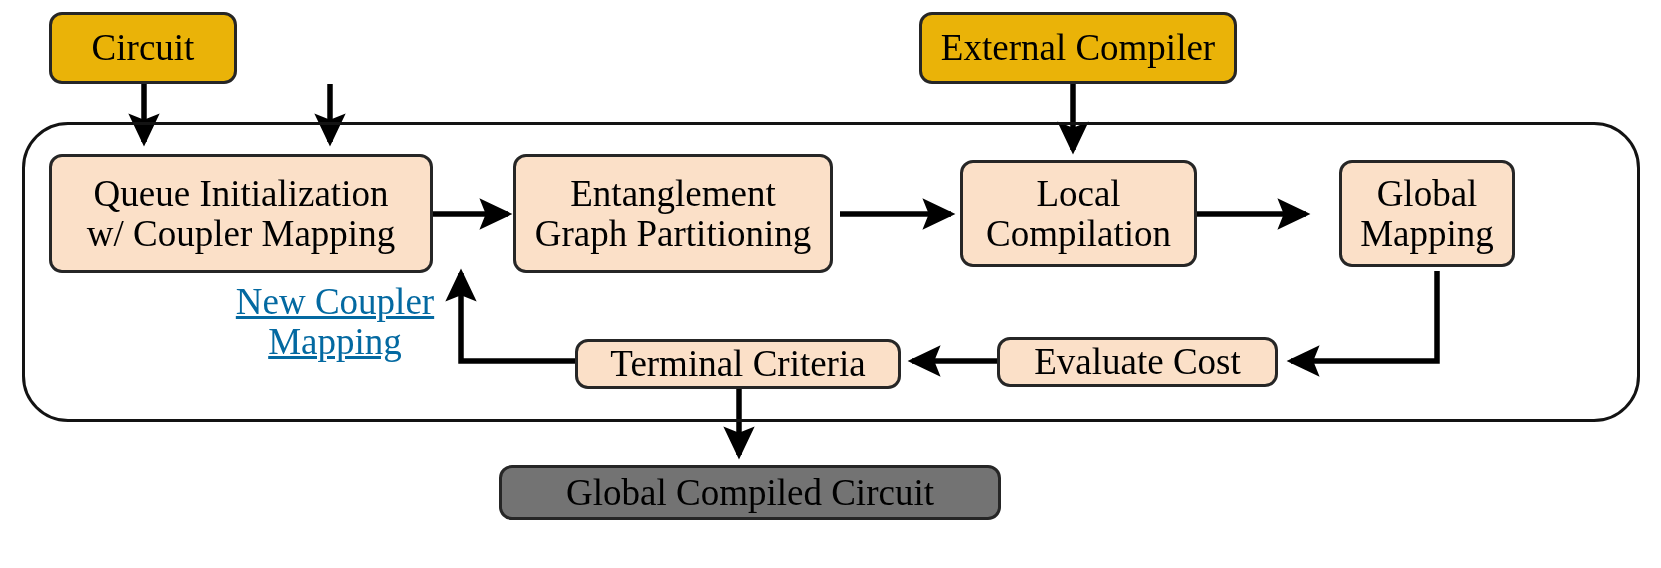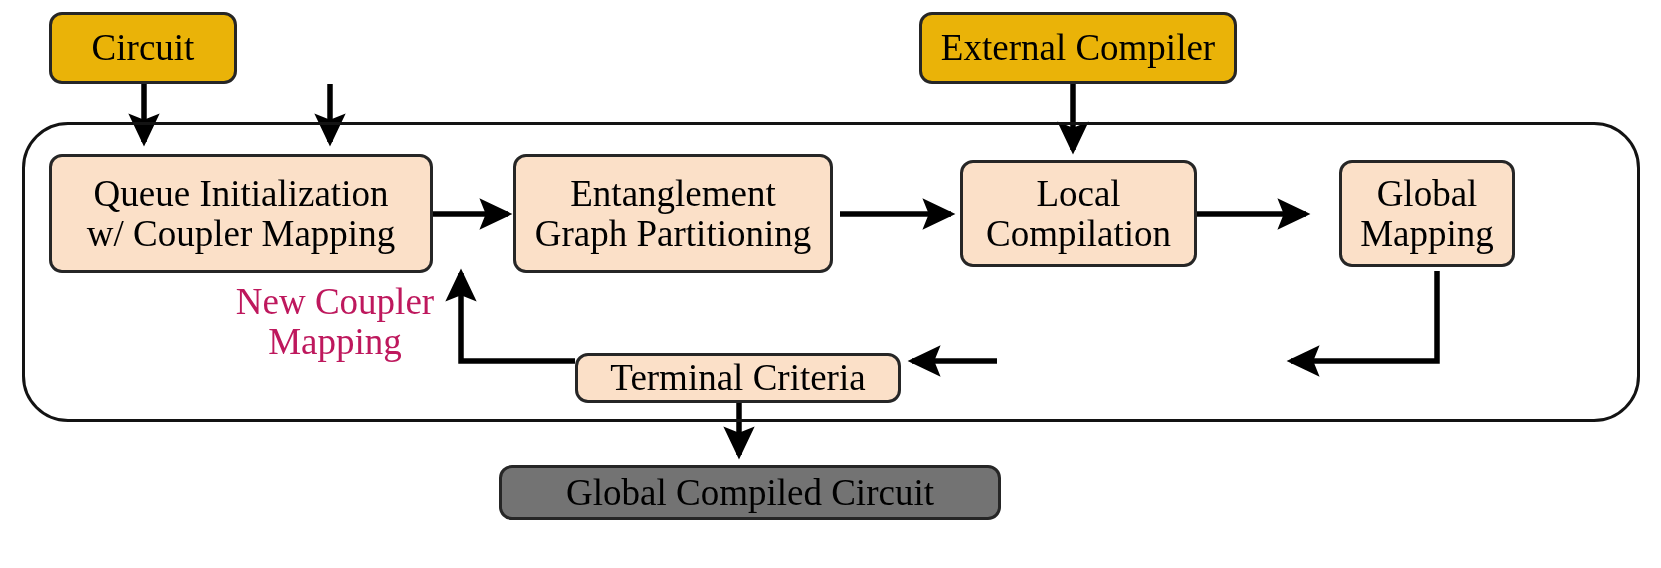"New Coupler" .edge-label { color: #be185d -> #0369a1; text-decoration: none -> underline }
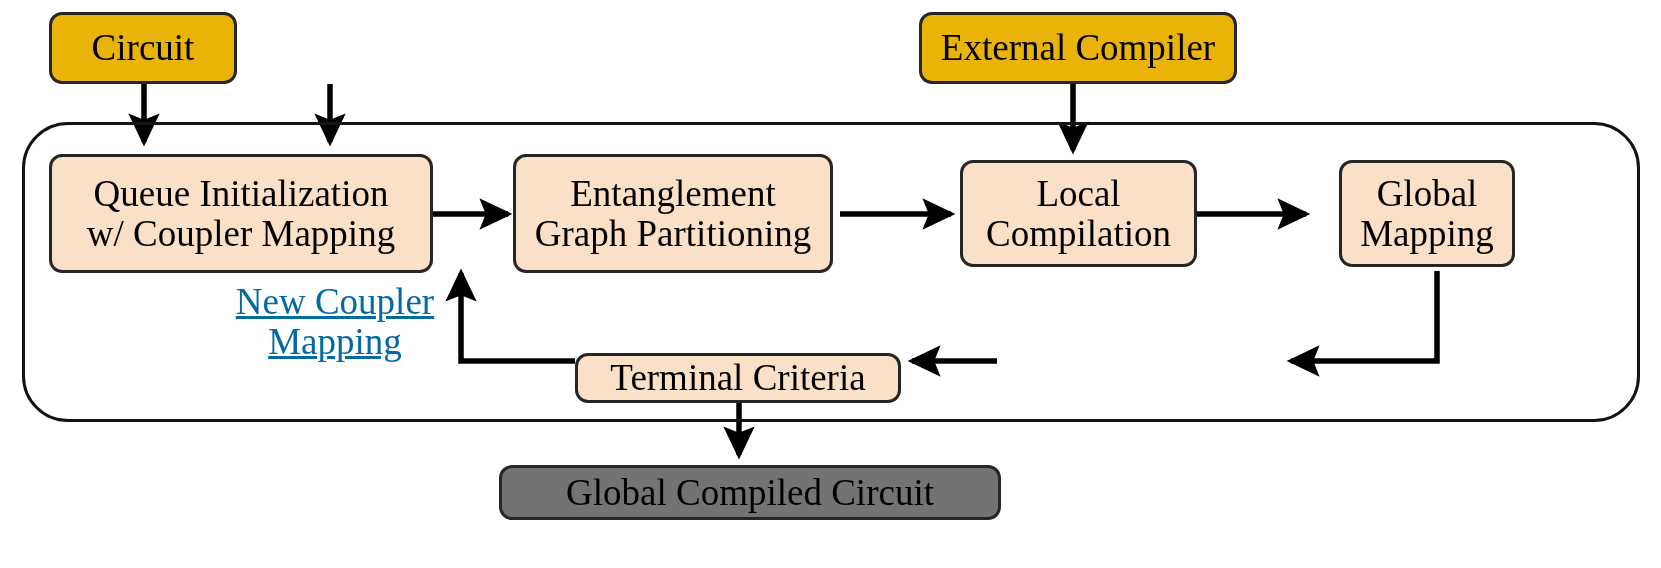"Terminal Criteria" div.node { top: 353px -> 339px }
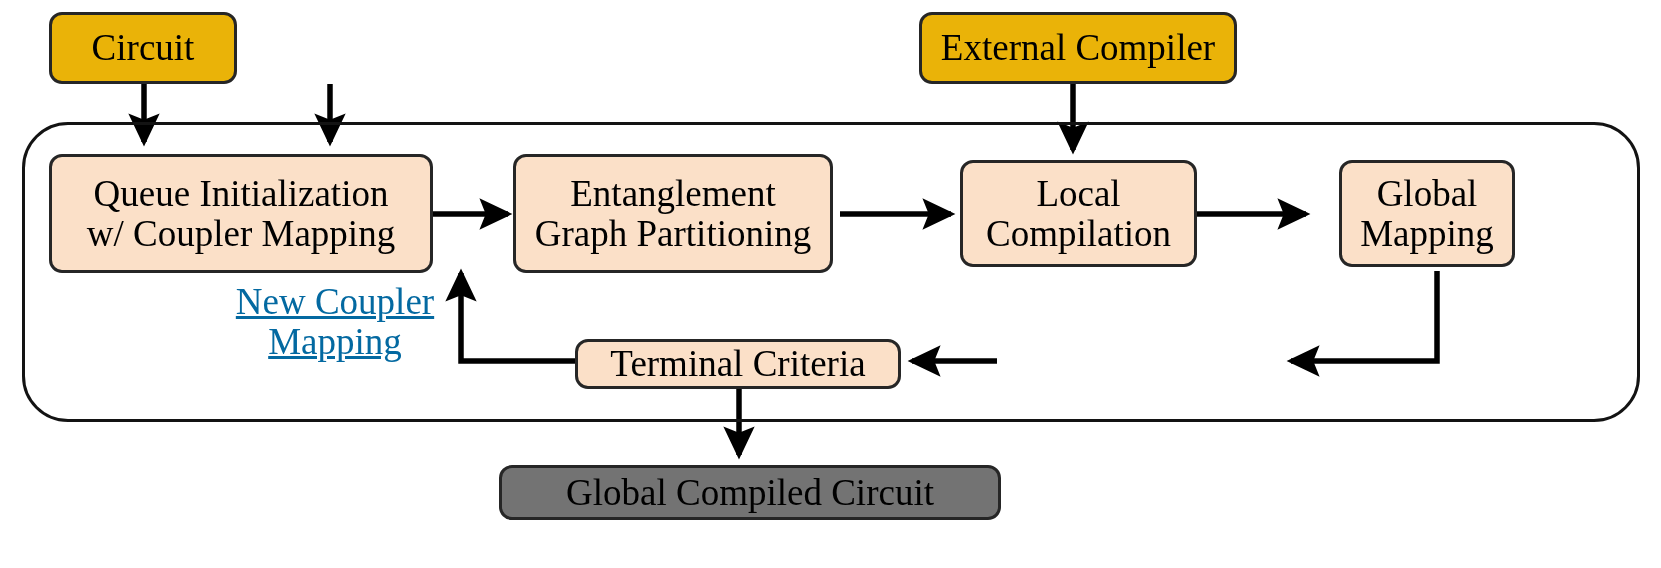"Evaluate Cost" div.node { html: none -> <div>Evaluate Cost</div> }
